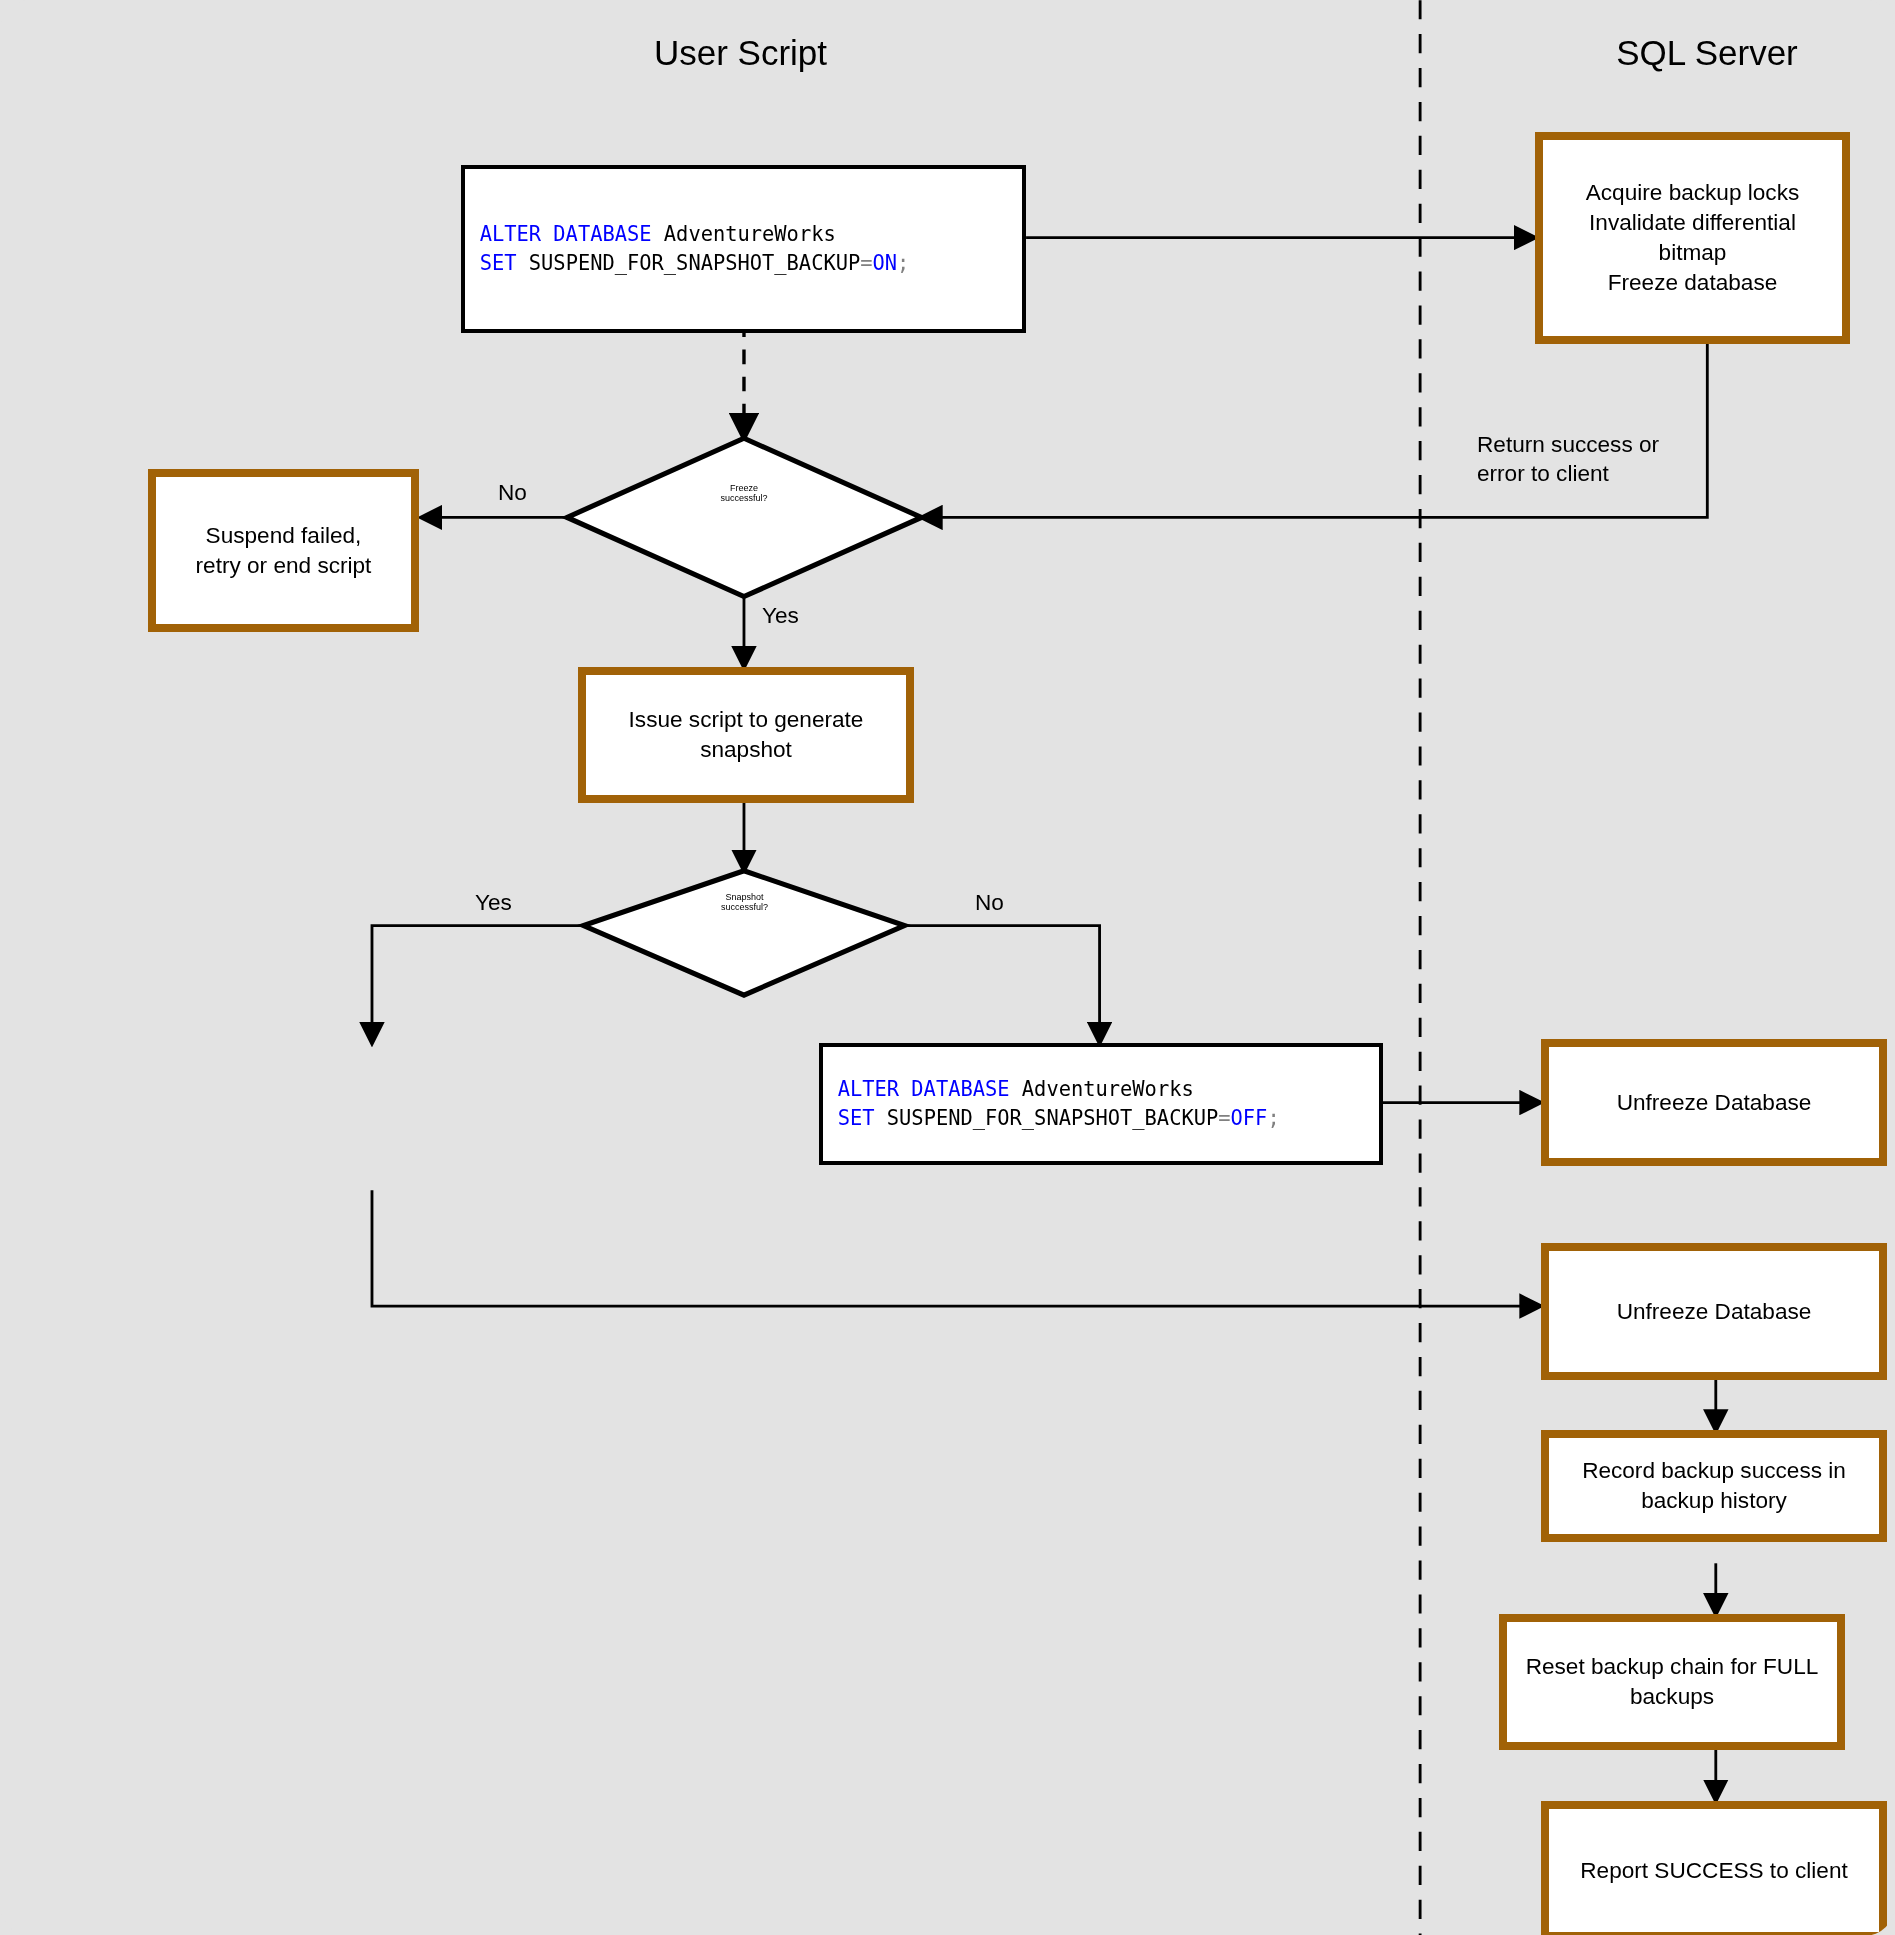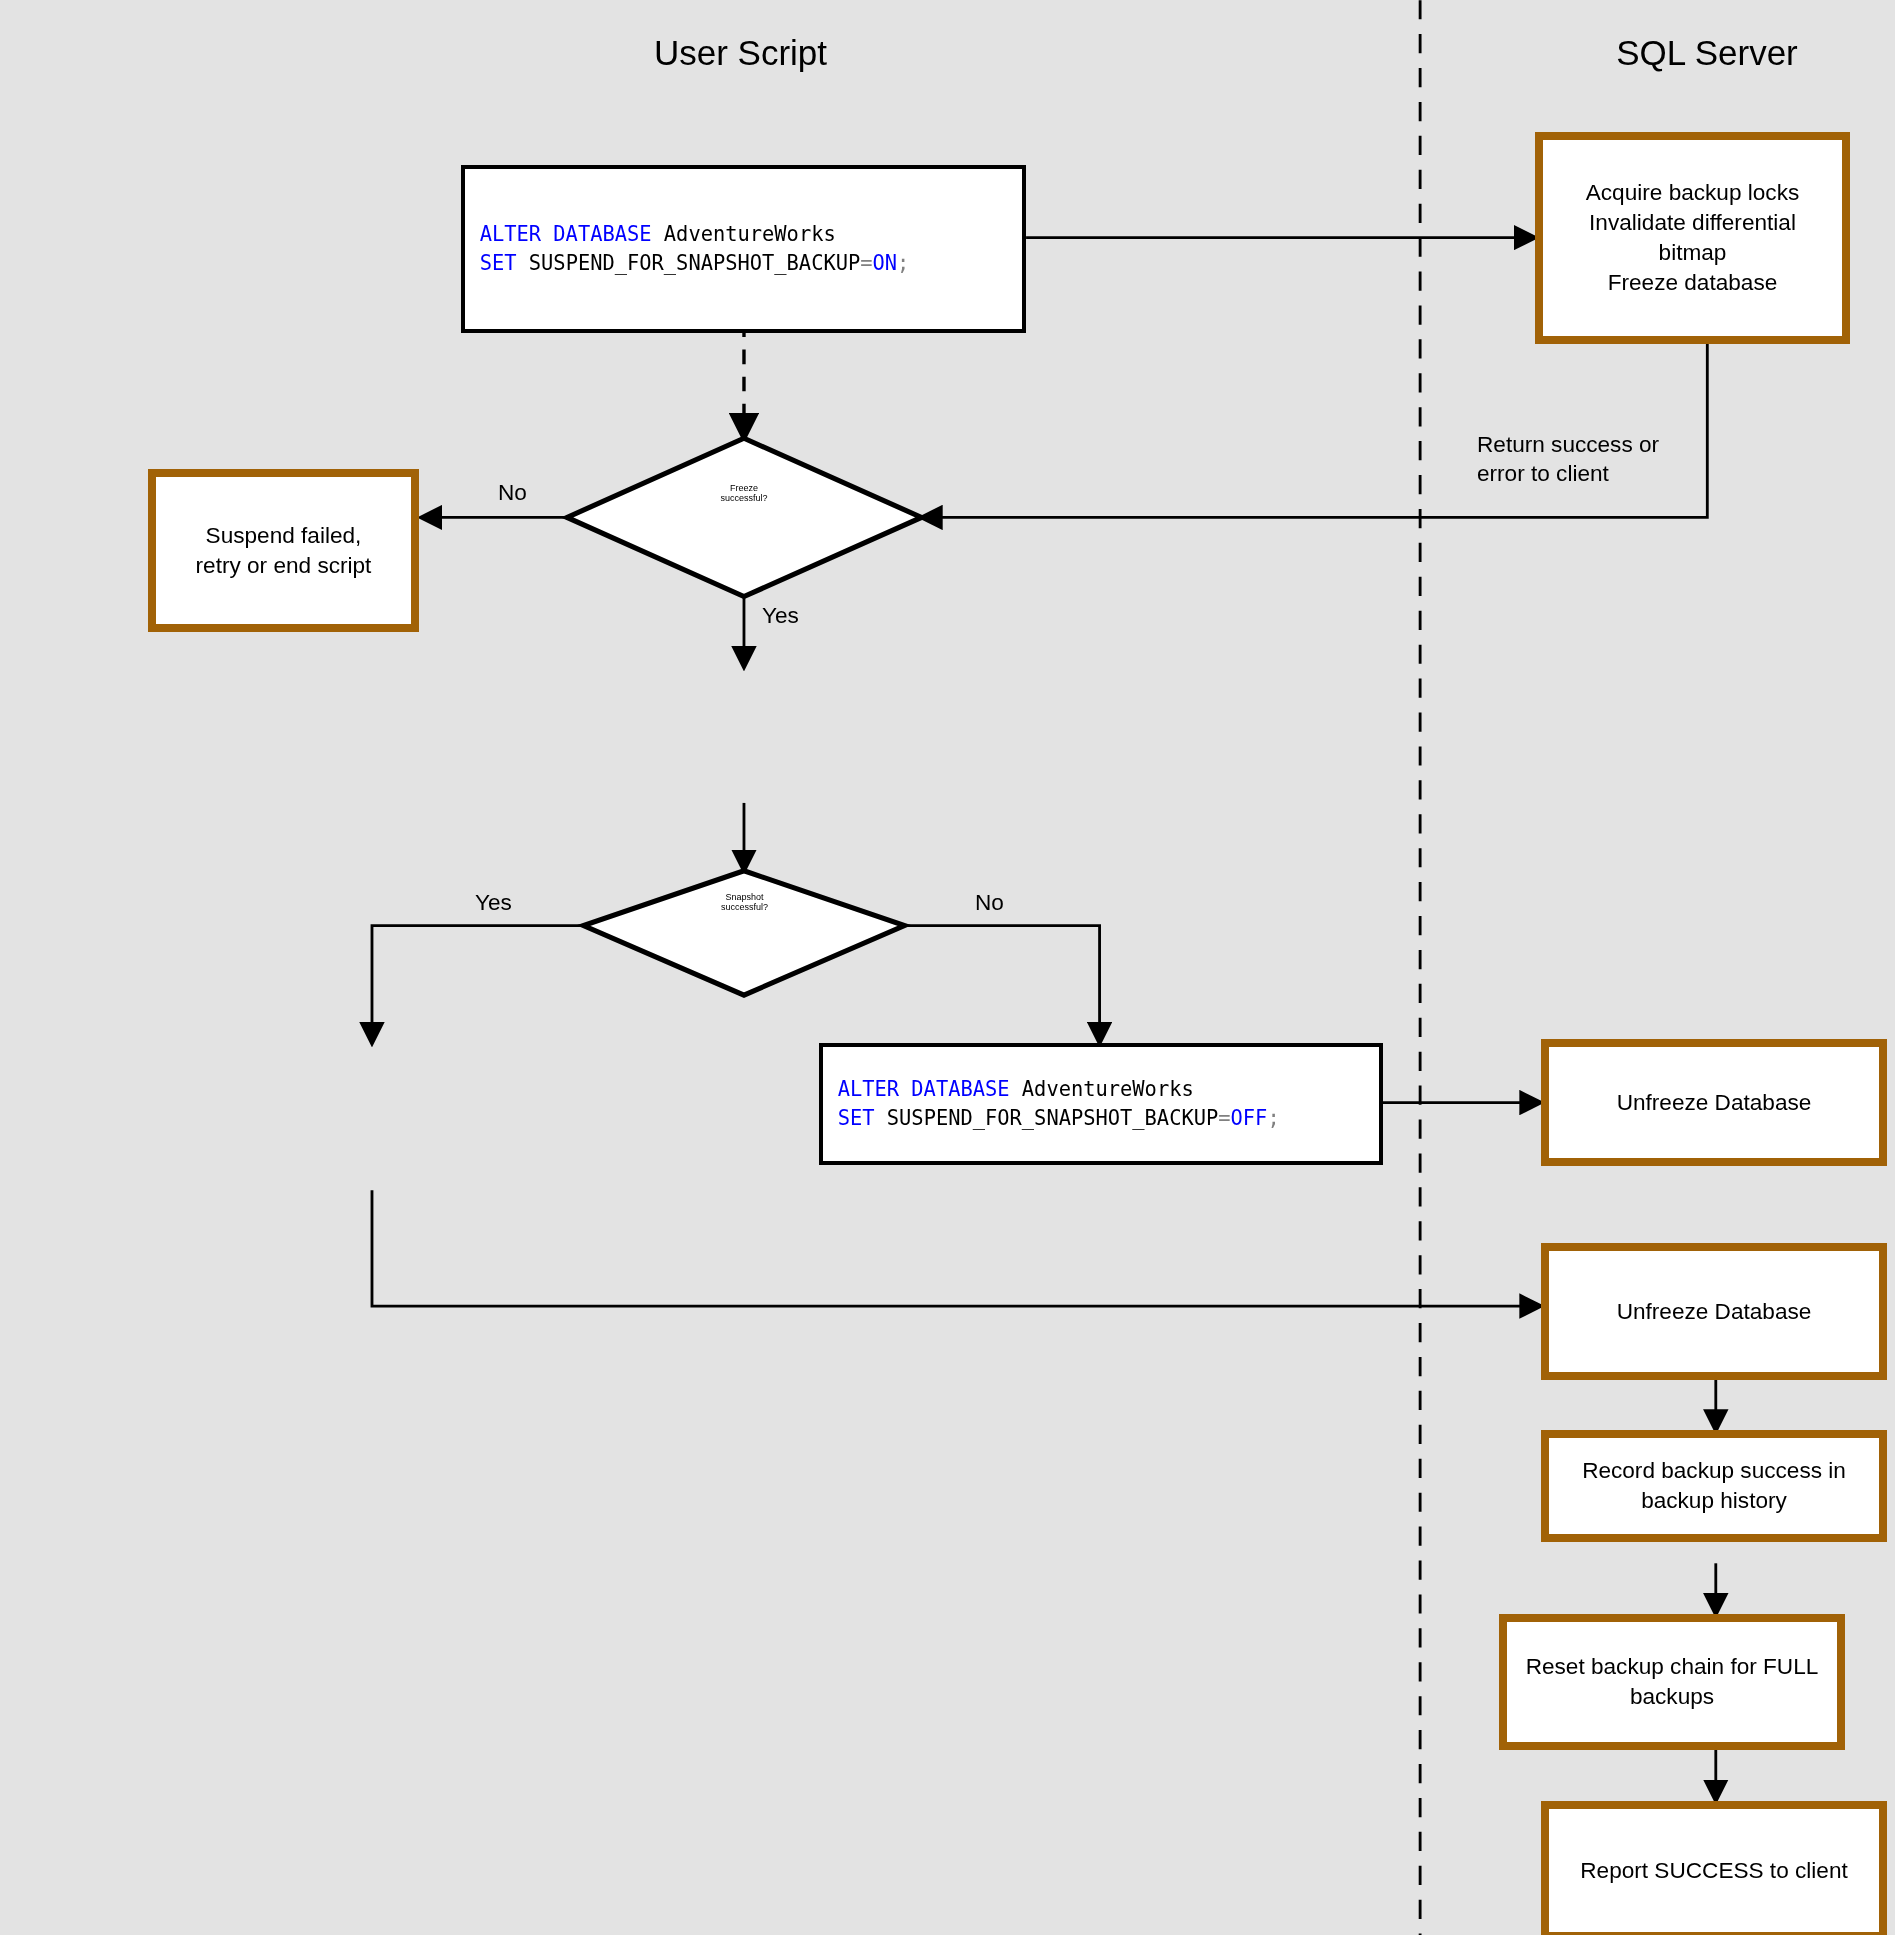"User Script" #stage { border-radius: none -> 31px }
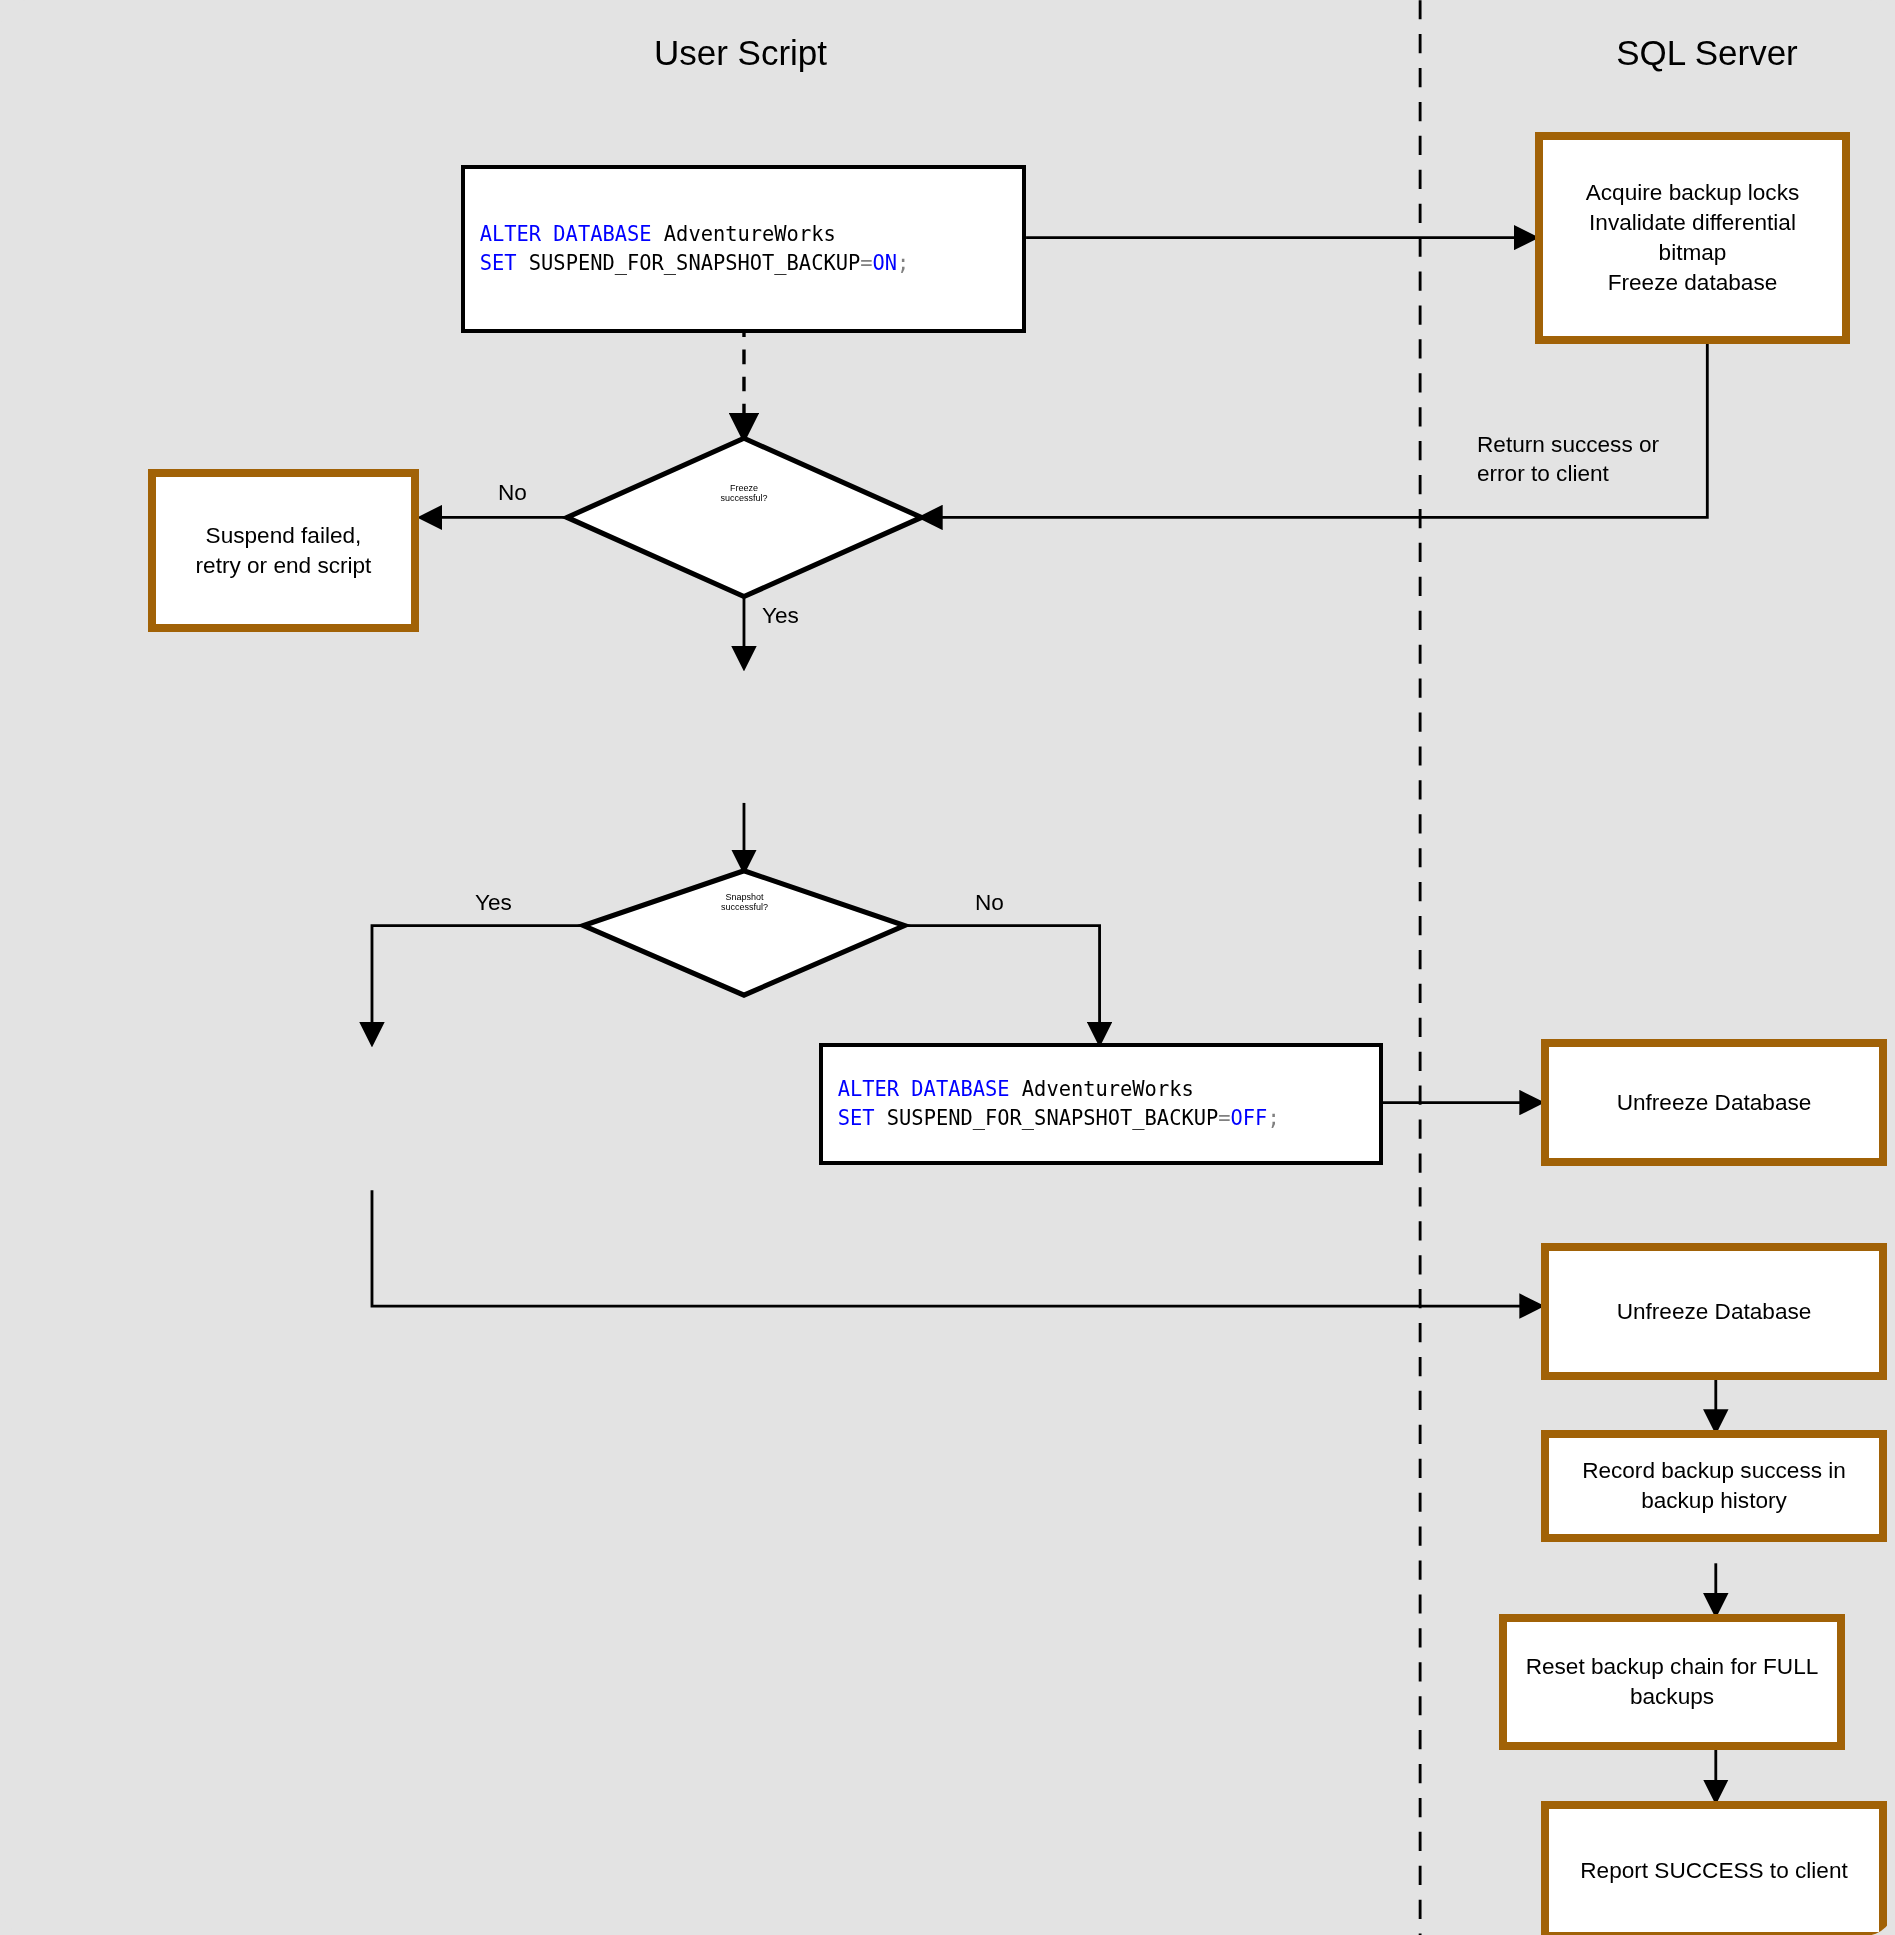"Issue script to generate" div.node { html: none -> <div> <div> <span>Issue script to generate</span><br> <span>snapshot</span> </div> </div> }
